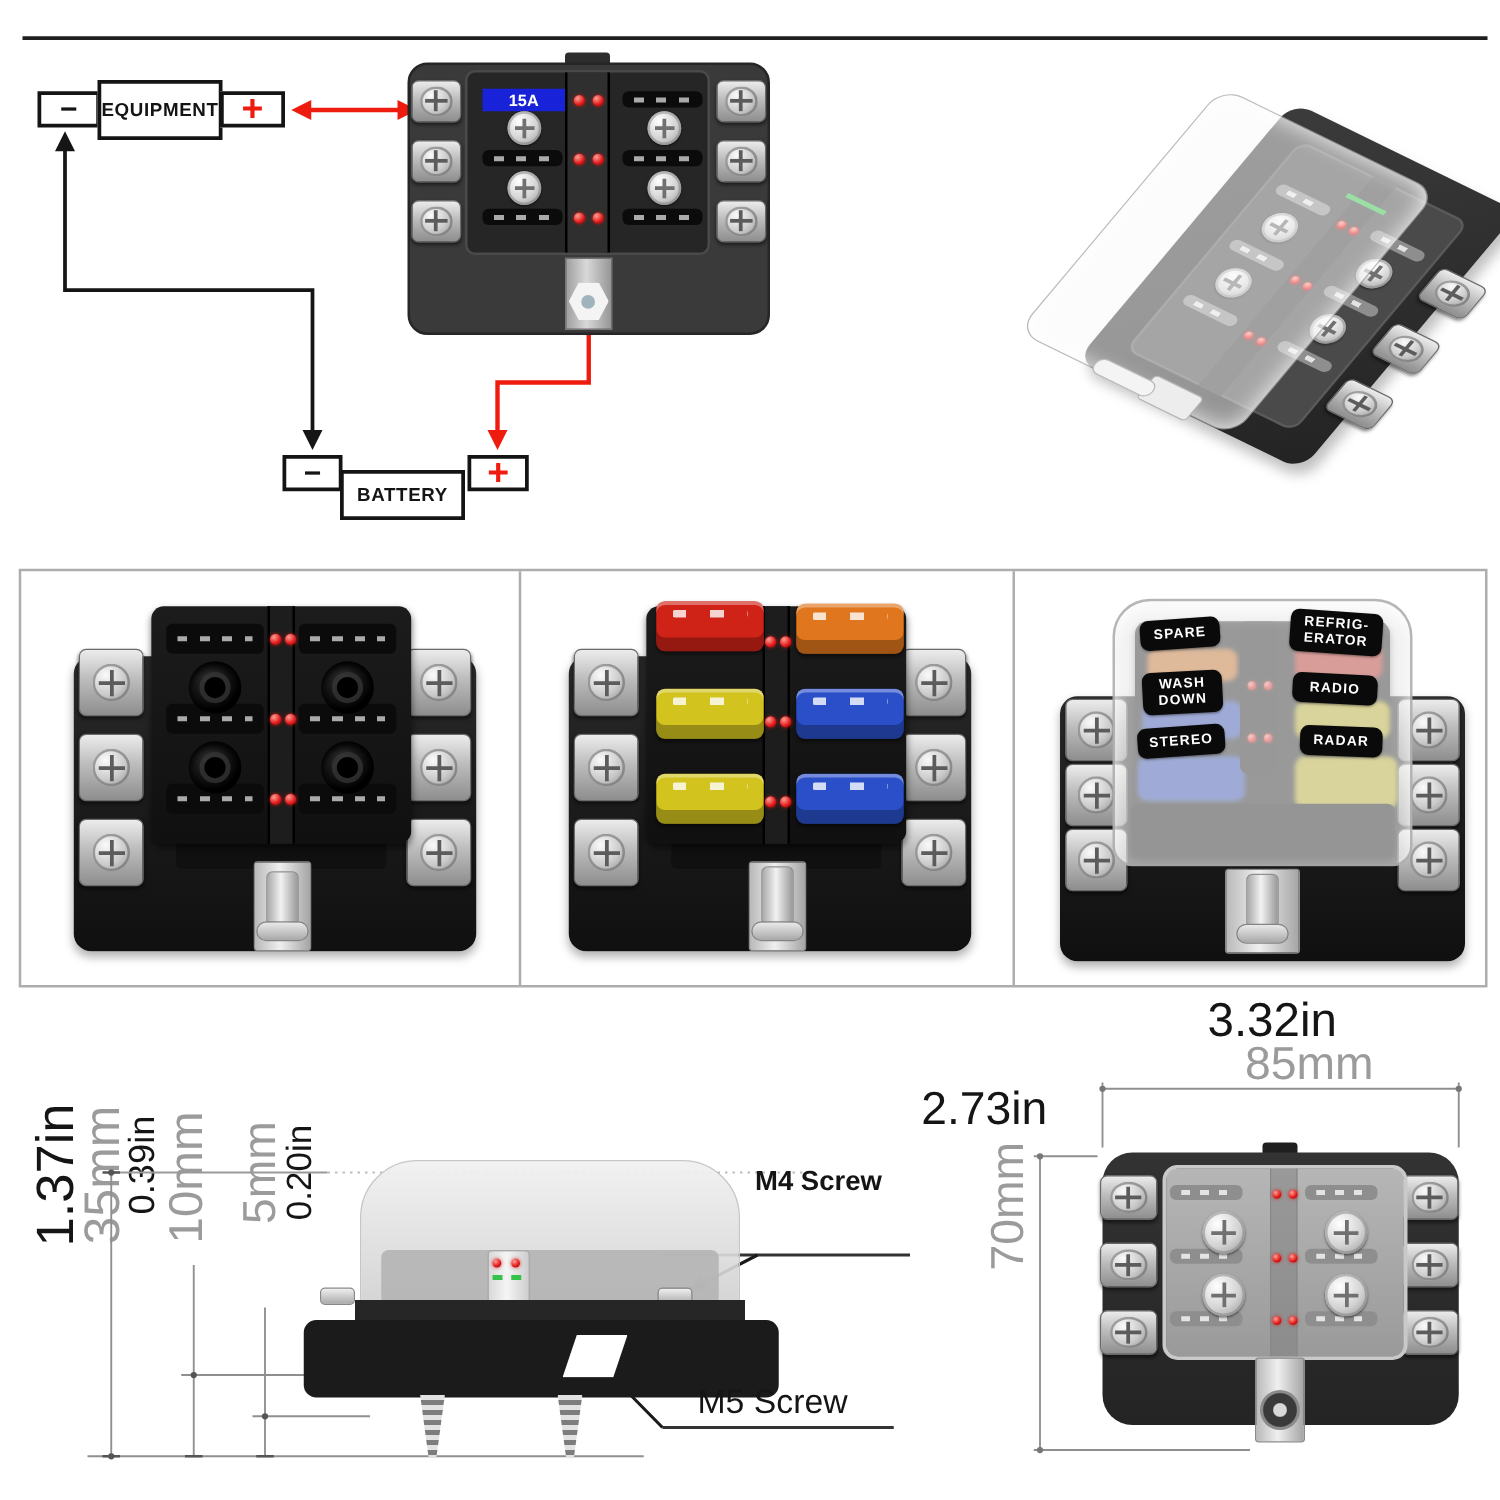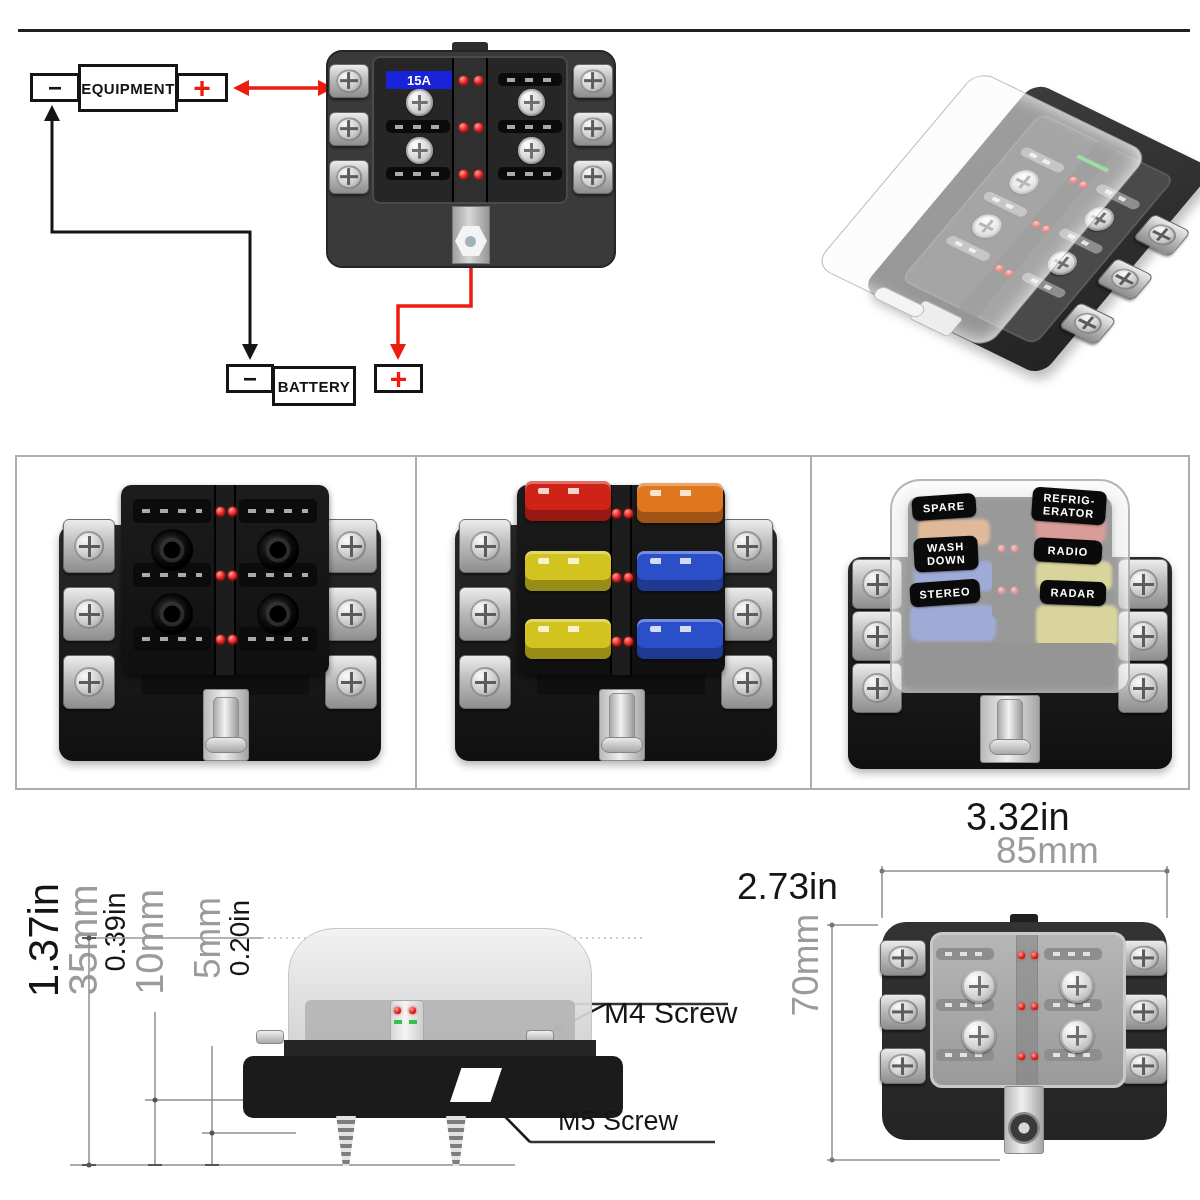"BATTERY" div.wirebox { top: 366px -> 376px; width: 84px -> 100px }
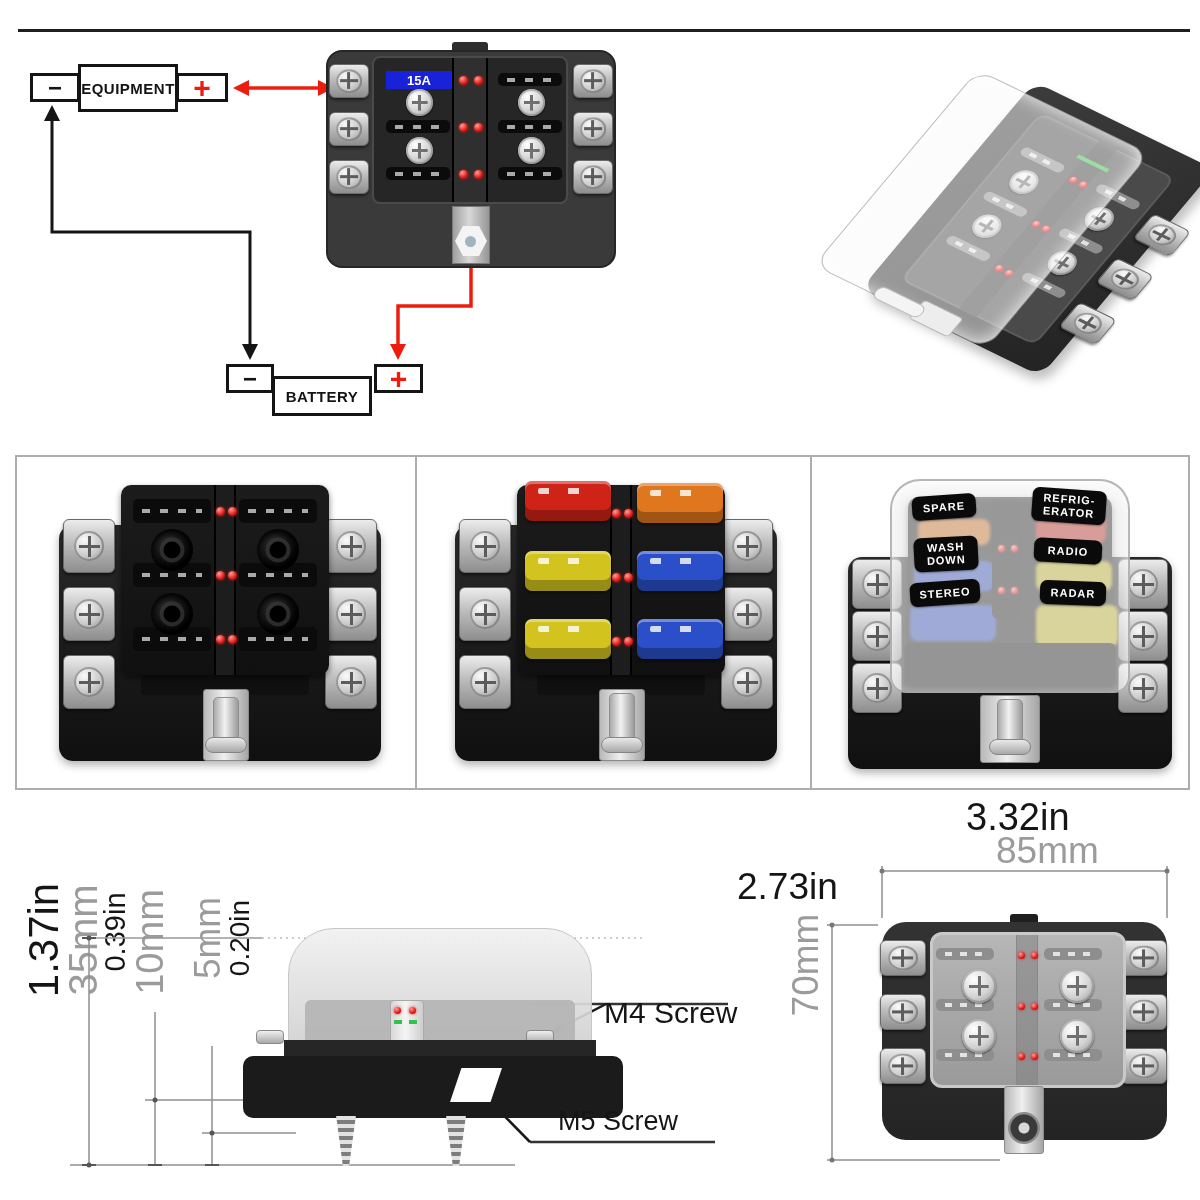"M4 Screw" div.dimtext { font-size: 30px -> 22px; font-weight: normal -> bold; top: 996px -> 932px }
